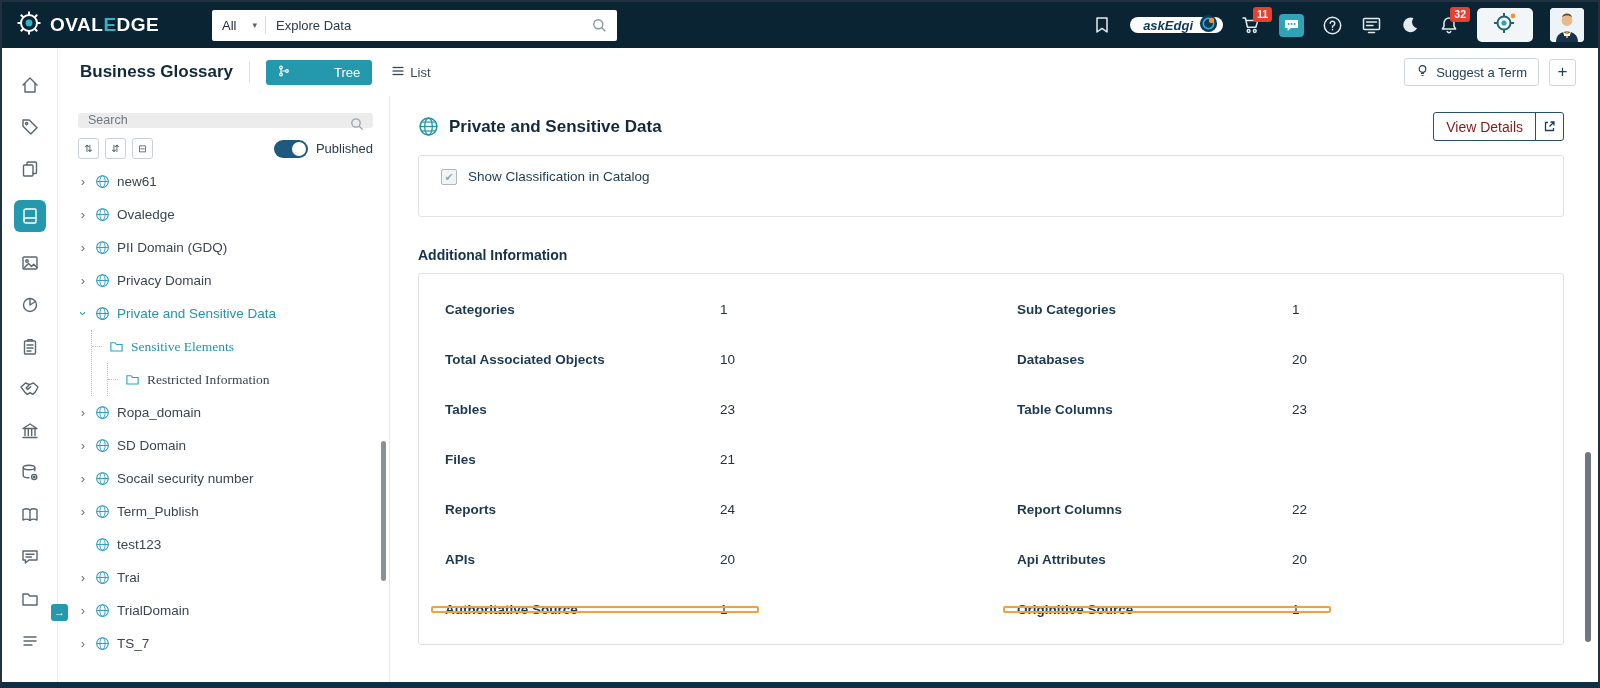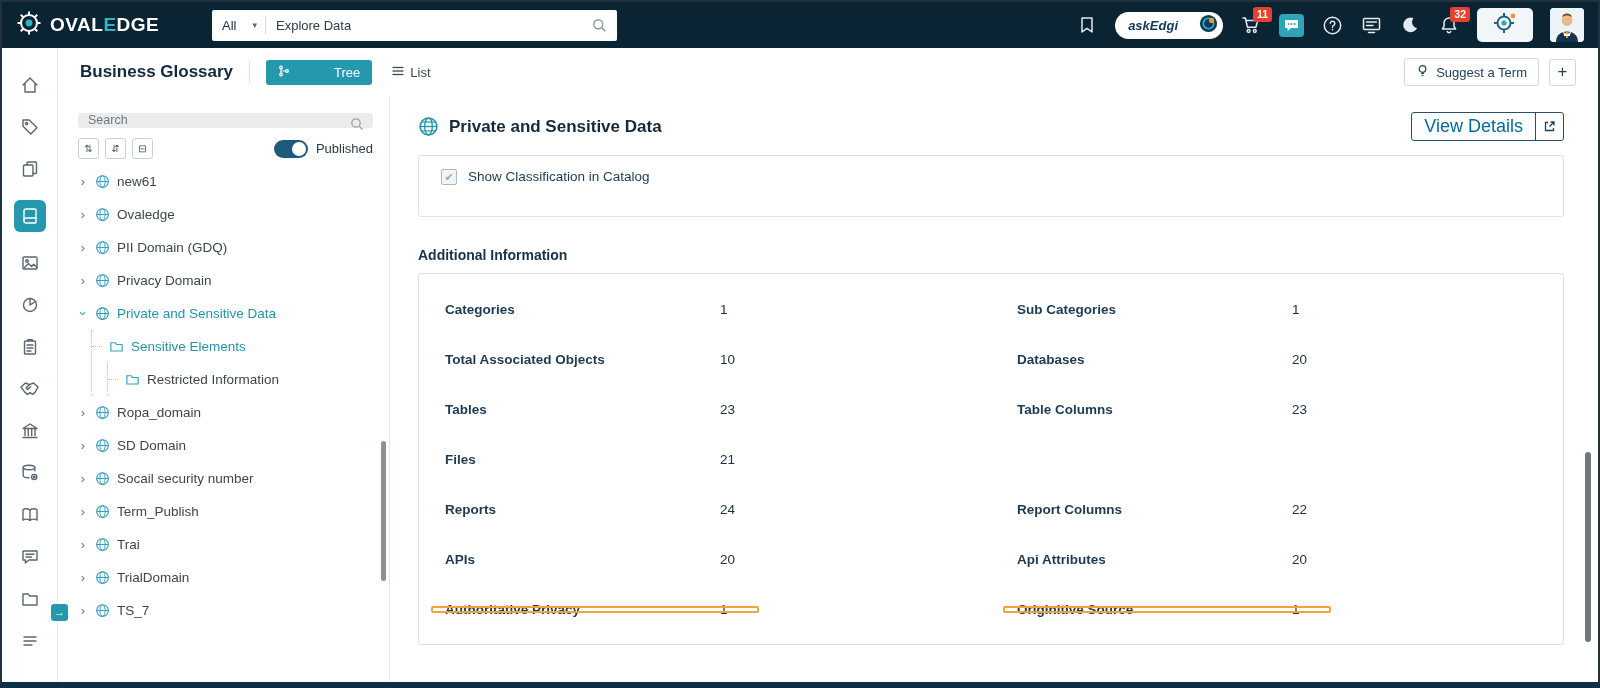"askEdgi" .askedgi { gap: 21px -> 6px; height: 27px -> 16px }
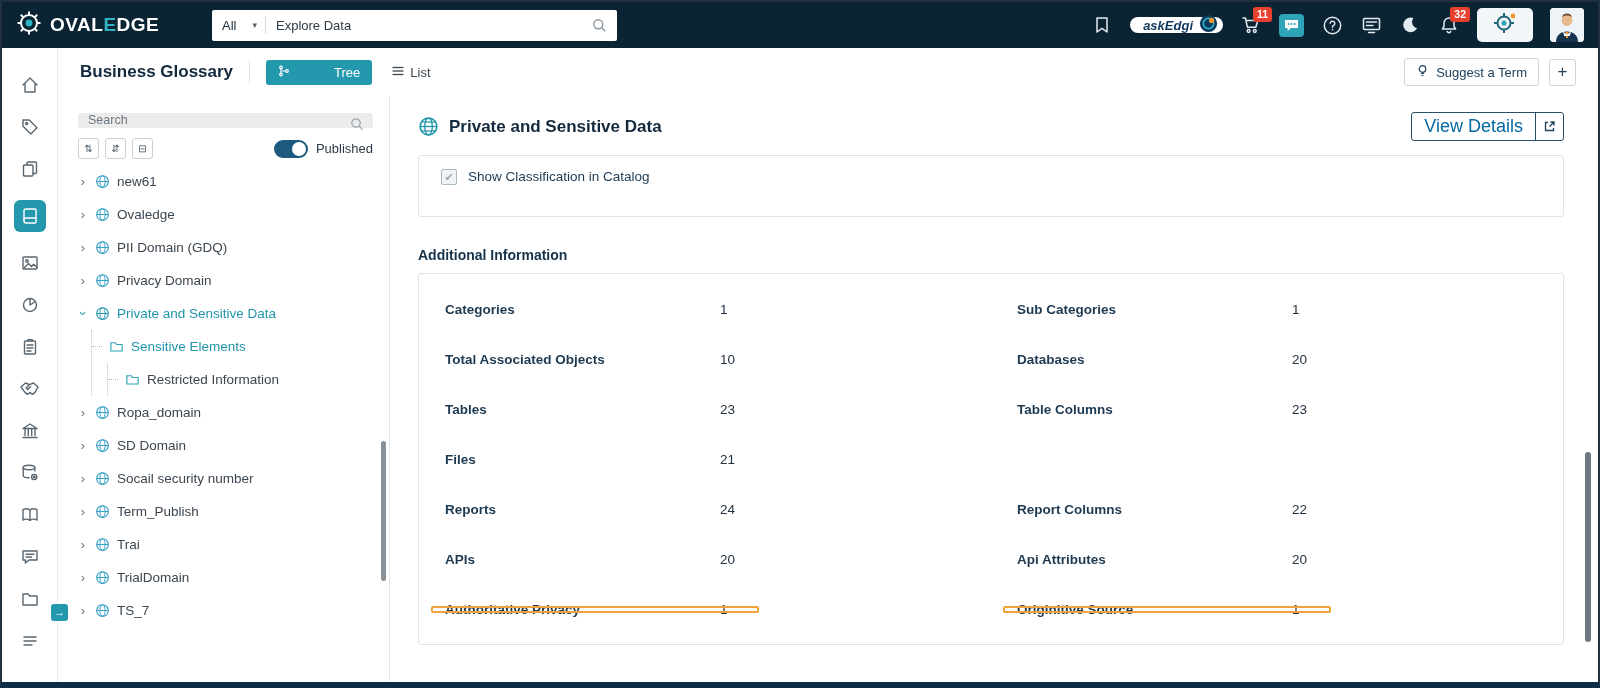"View Details" .vd-text { color: #0369a1 -> #7f1d1d; font-size: 18px -> 14px }
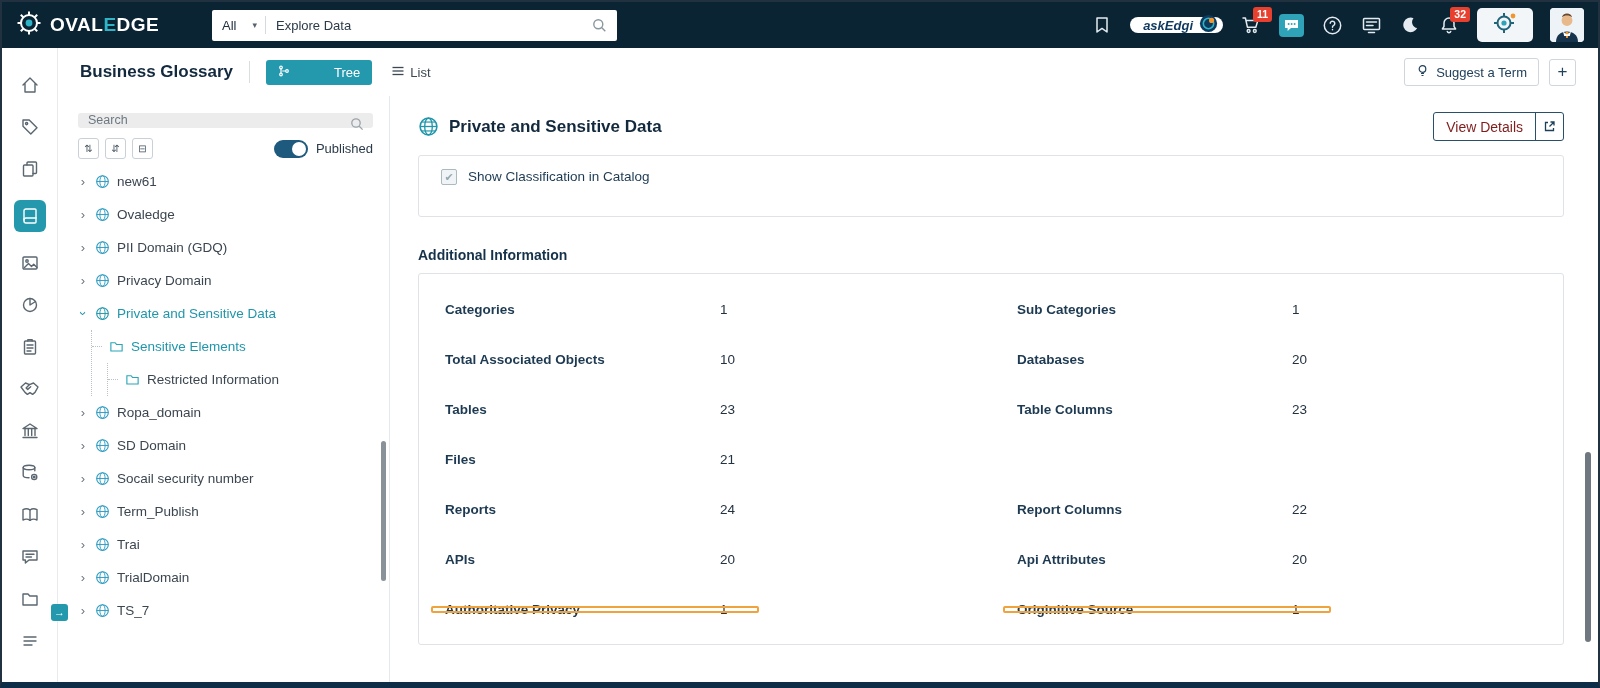"Sensitive Elements" .children { font-family: none -> Liberation Serif, serif }
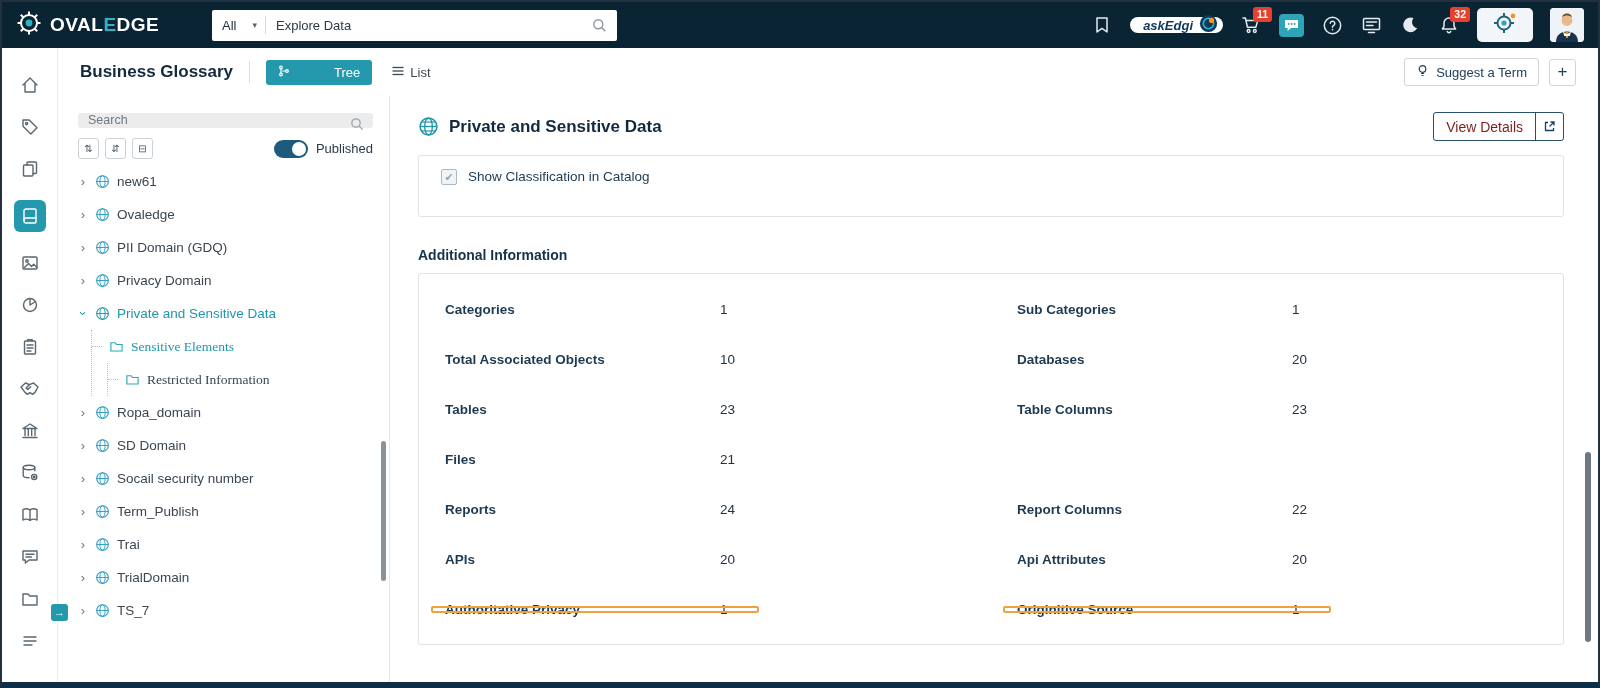"test123" div.titem { html: none -> <div> <span>›</span> <svg> <circle></circle> <ellipse></ellipse> <line></line> </svg> <span>test123</span> </div> }
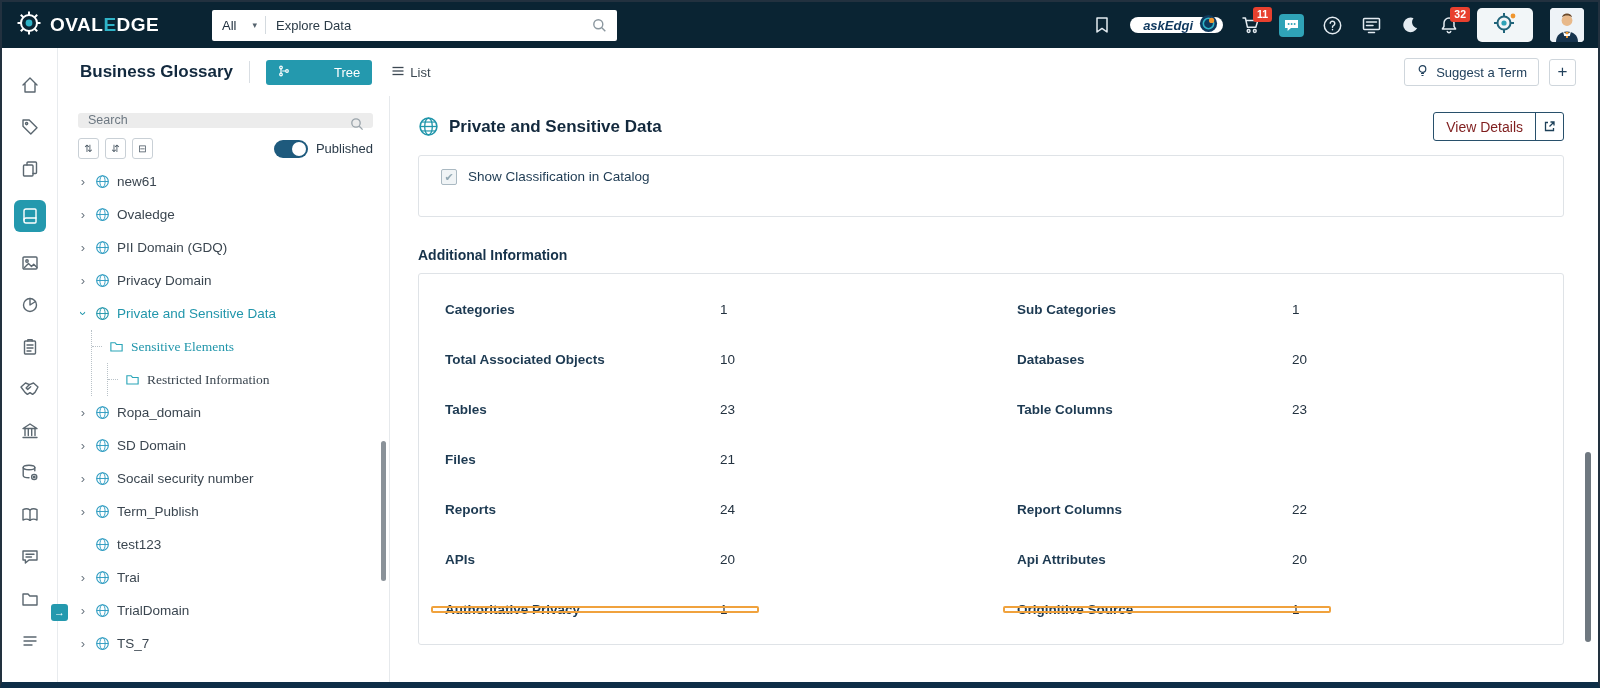"Authoritative Privacy" span.slabel { text: Privacy -> Source }
